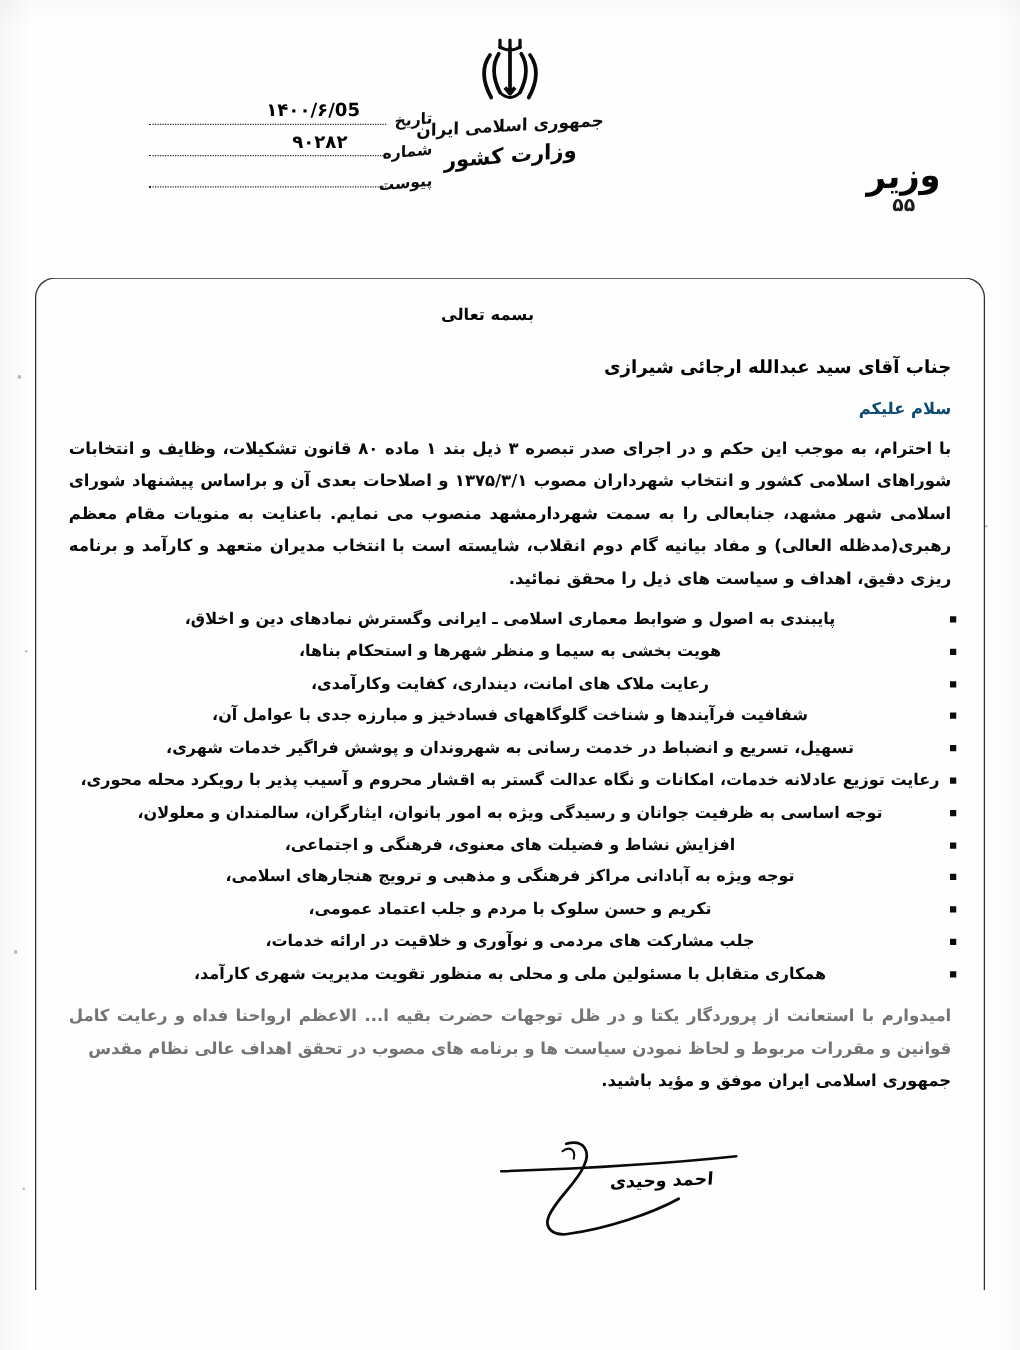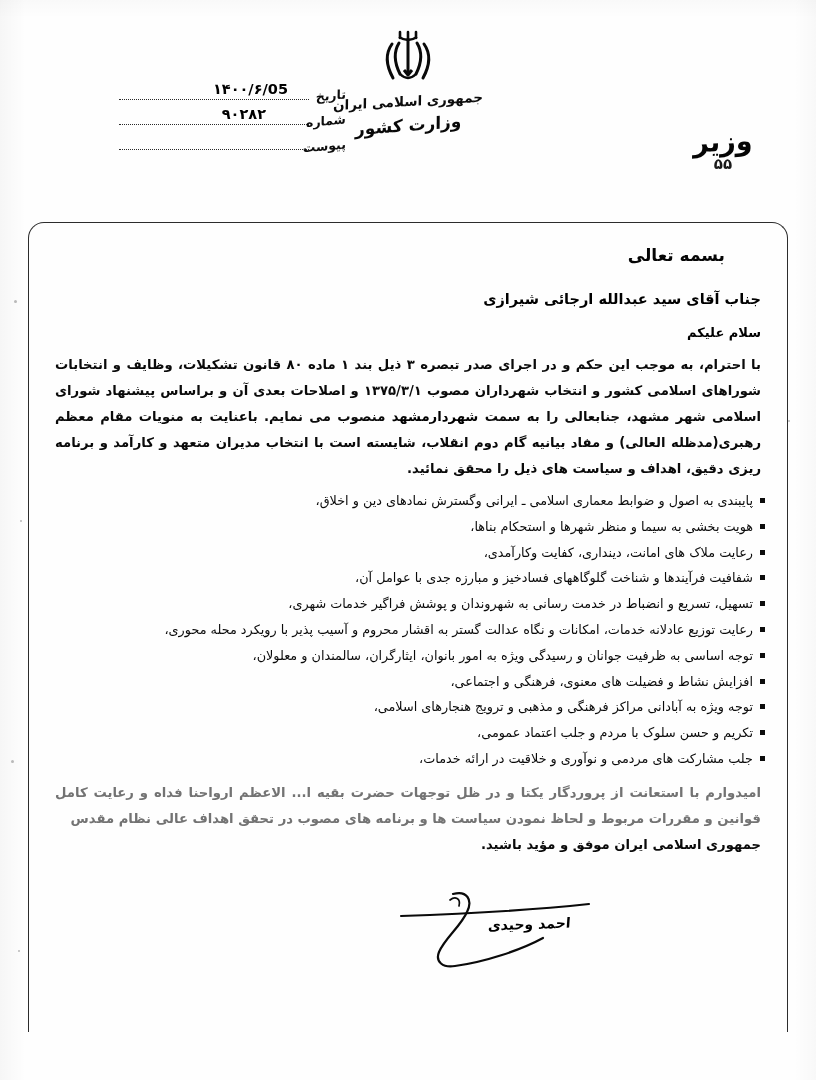"۹۰۲۸۲" .meta-value.num { right: 40px -> 28px }
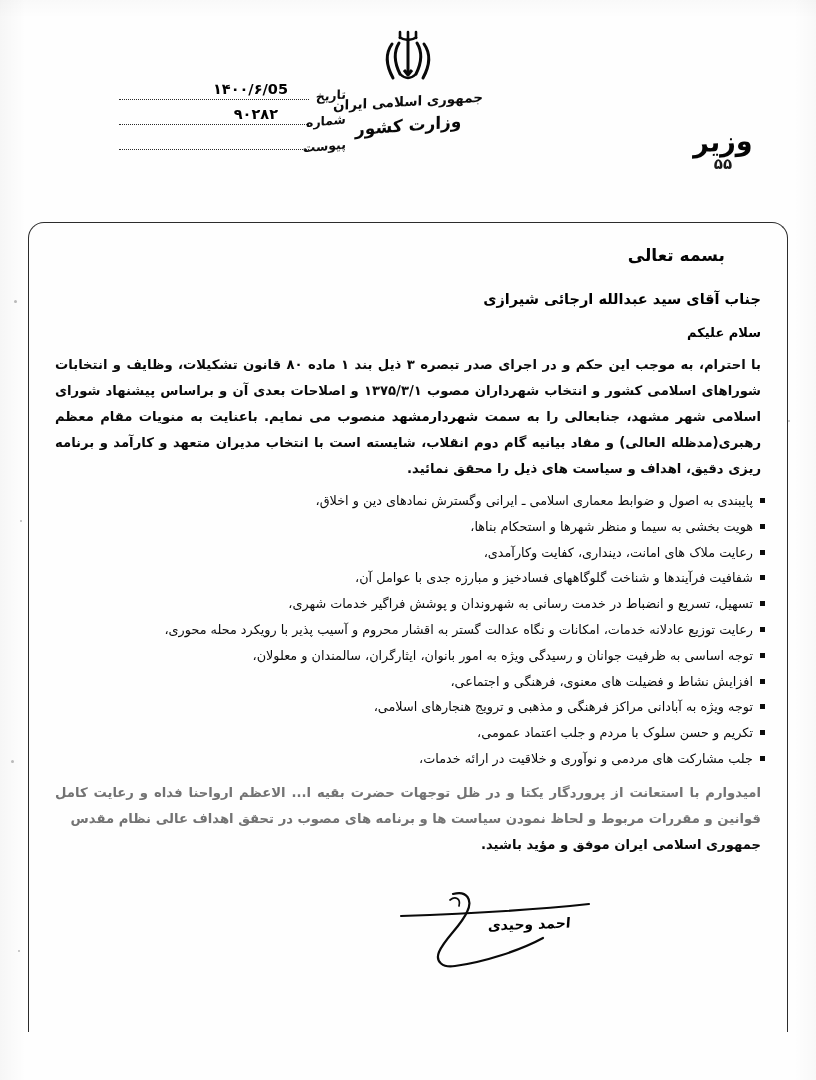"بسمه تعالی" .basmala { font-size: 17px -> 13px; text-align: none -> center }
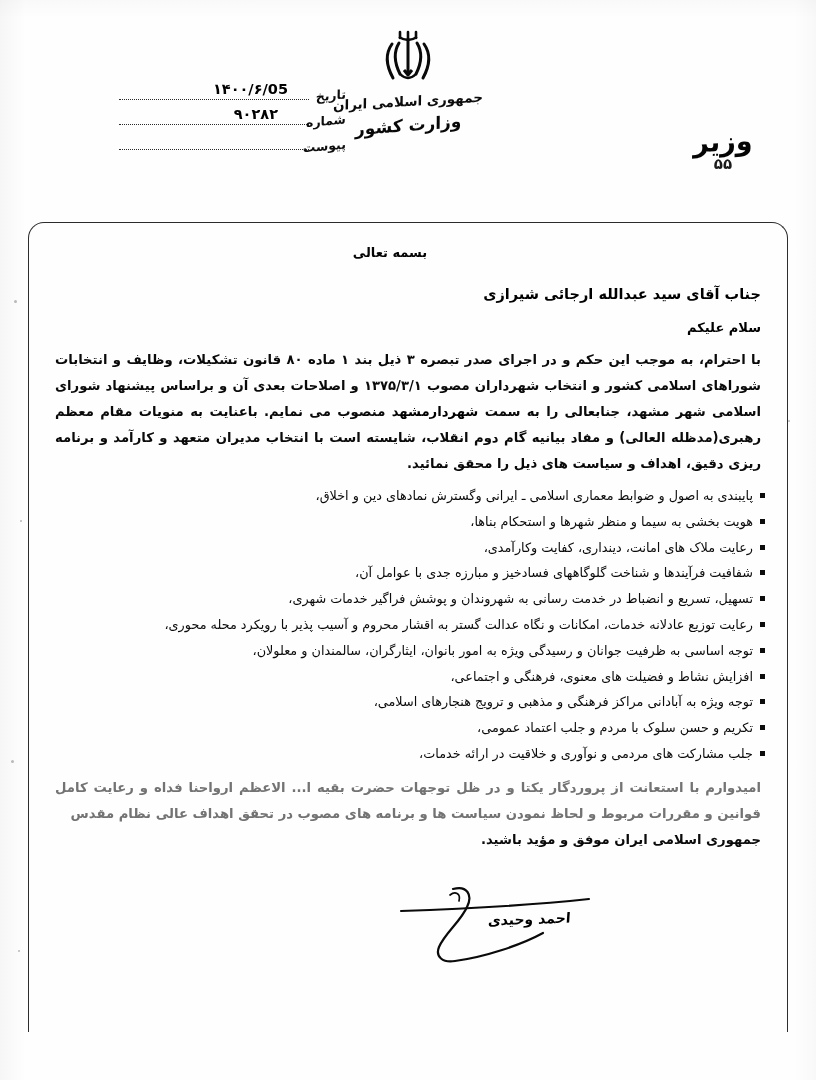"سلام علیکم" .greeting { color: #000000 -> #0c4a6e }
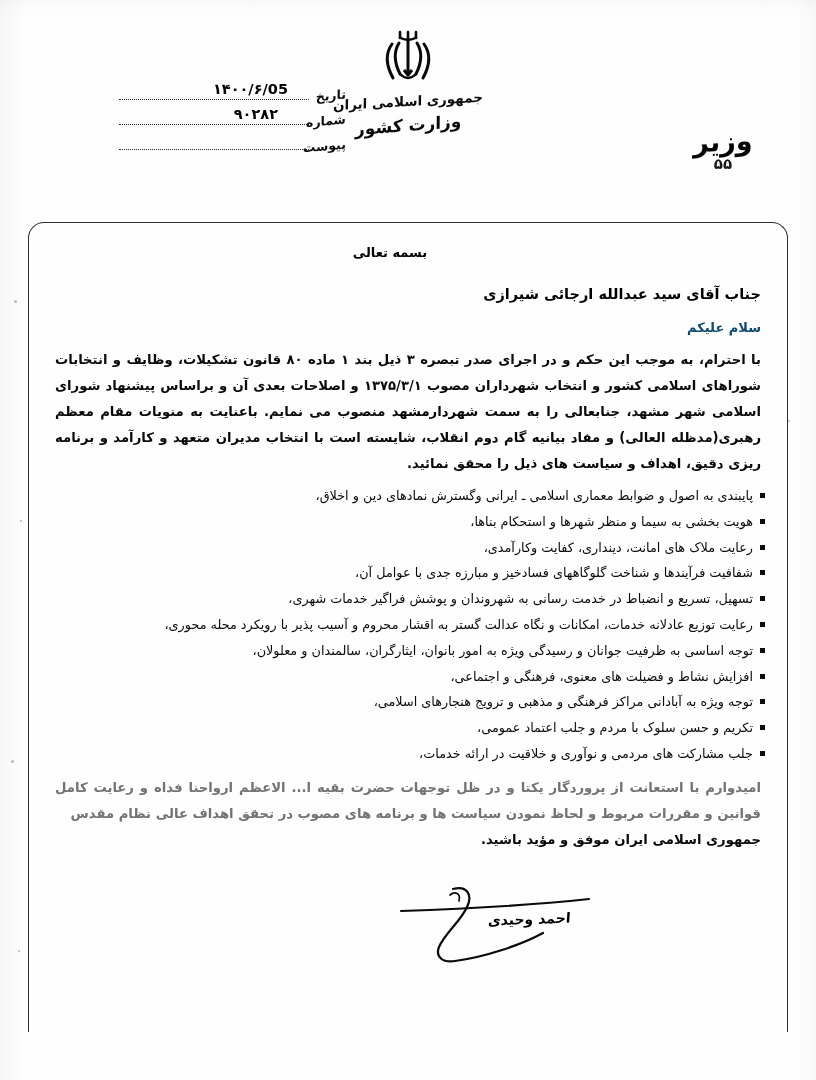"پایبندی به اصول و ضوابط" .policy-list li { font-weight: 400 -> 700; text-align: none -> center }
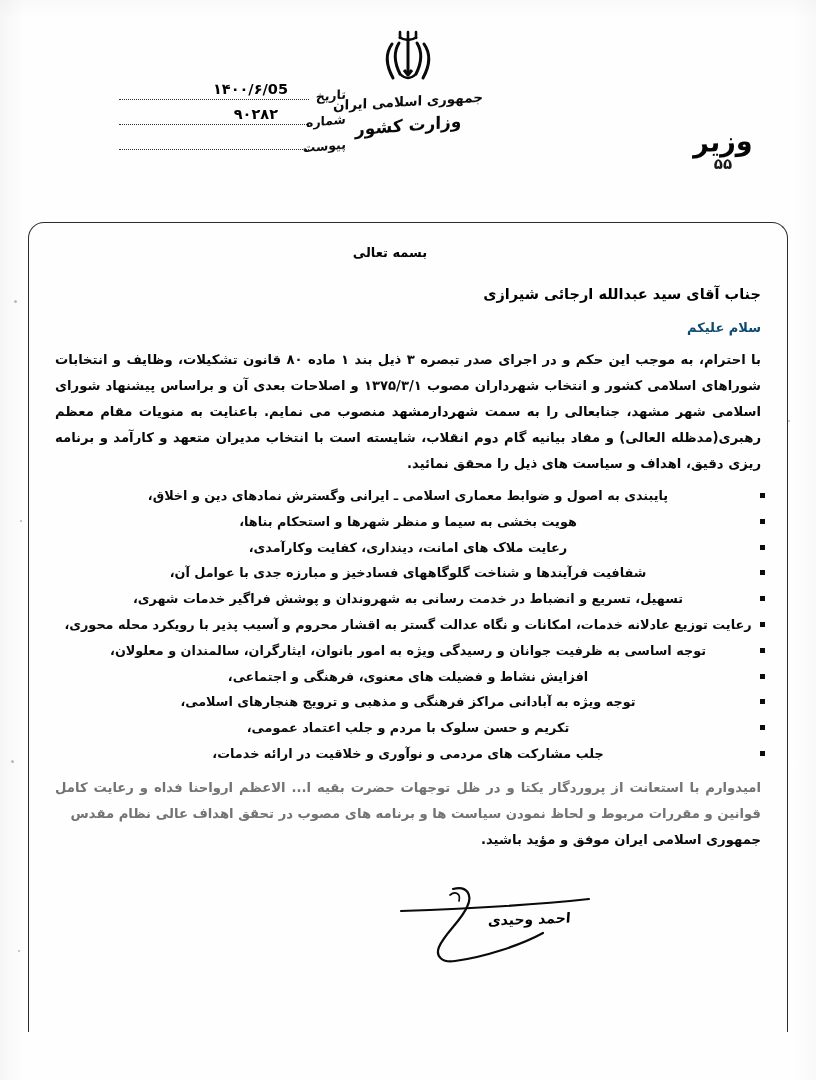"همکاری متقابل با مسئولین ملی" li { html: none -> <li>همکاری متقابل با مسئولین ملی و محلی به منظور تقویت مدیریت شهری کارآمد،</li> }
